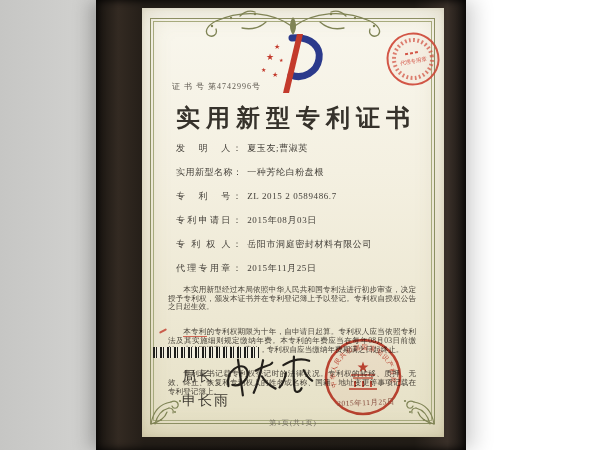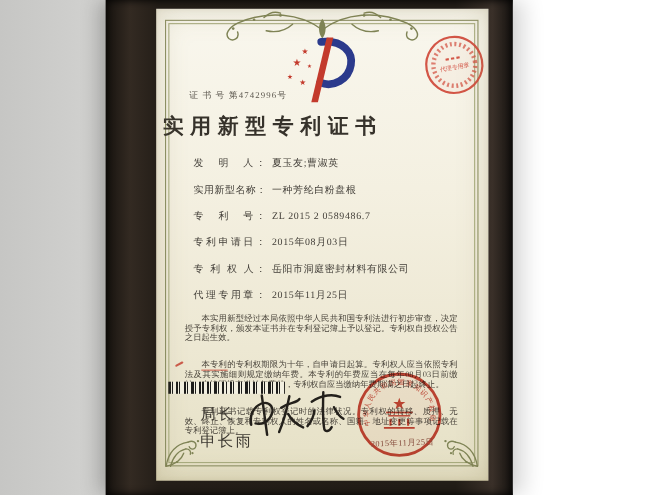"实用新型专利证书" .title { font-size: 19px -> 24px; text-align: left -> center }
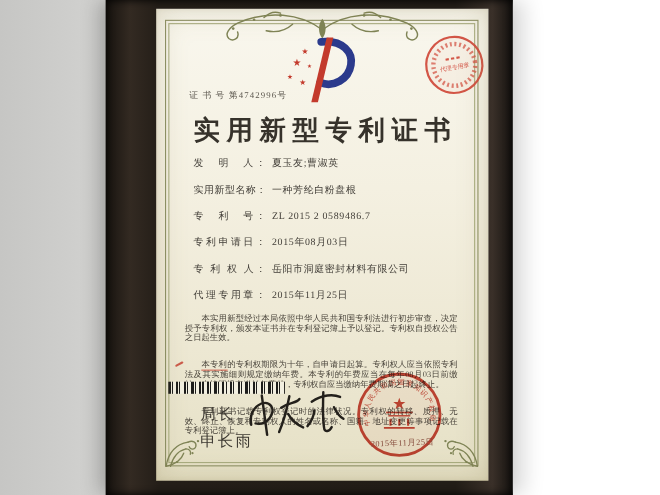"第1页(共1页)" div.page-footer { html: none -> <div>第1页(共1页)</div> }
